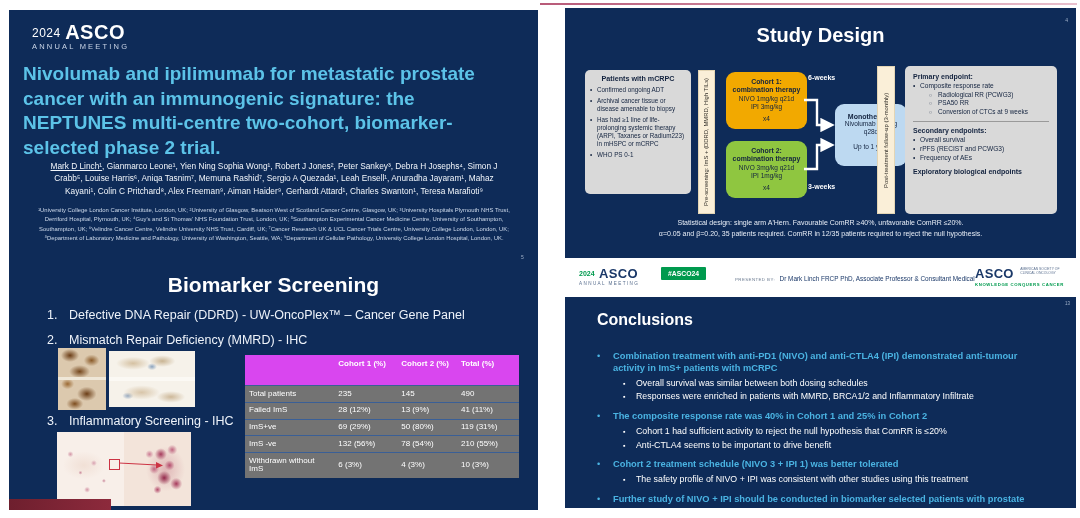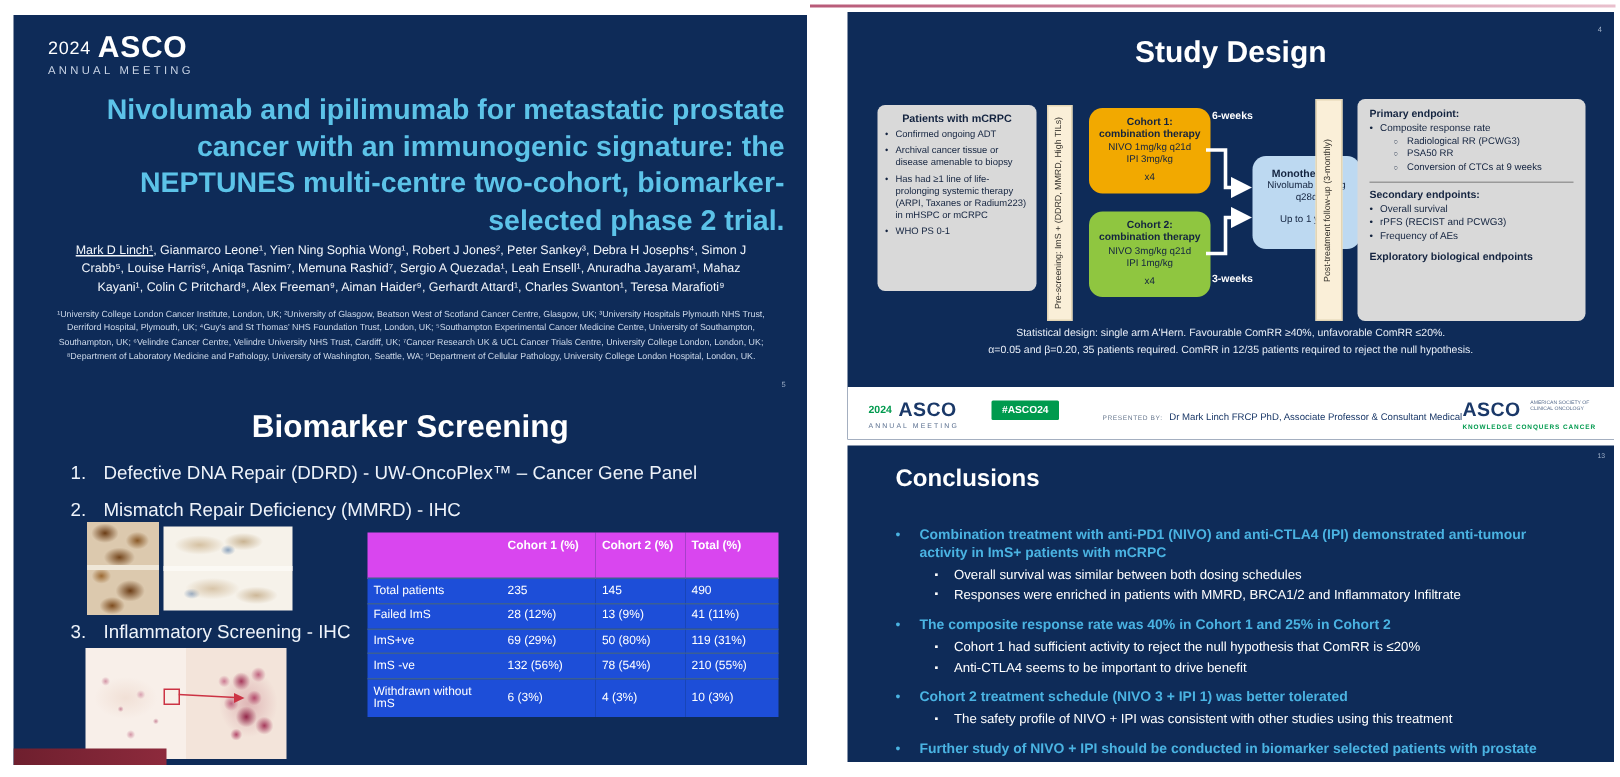"Nivolumab and ipilimumab for metastatic" .main-title { text-align: right -> left }
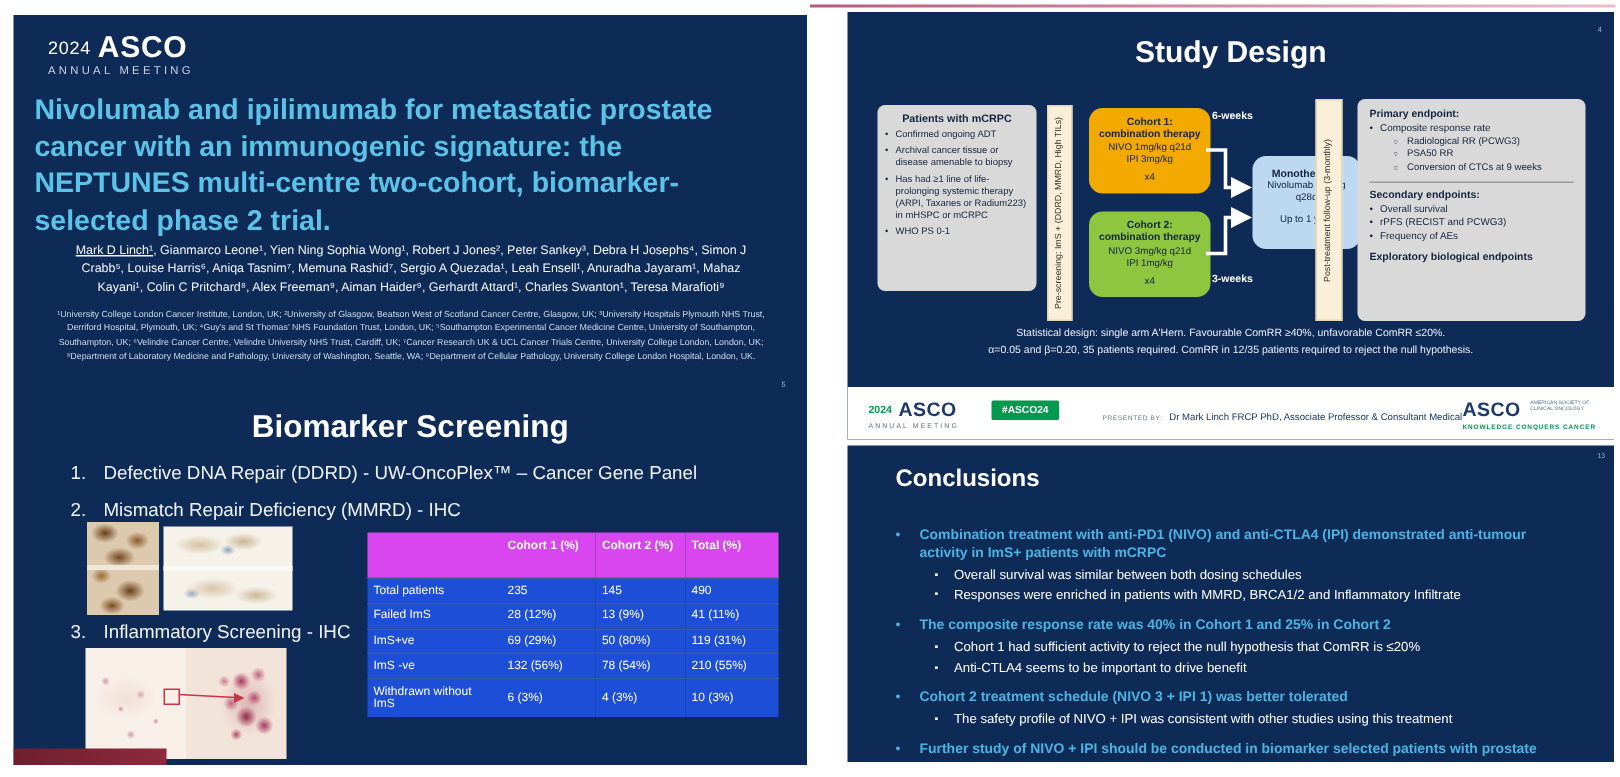"Total patients" #bm-table td { background: #1d4ed8 -> #737373 }
